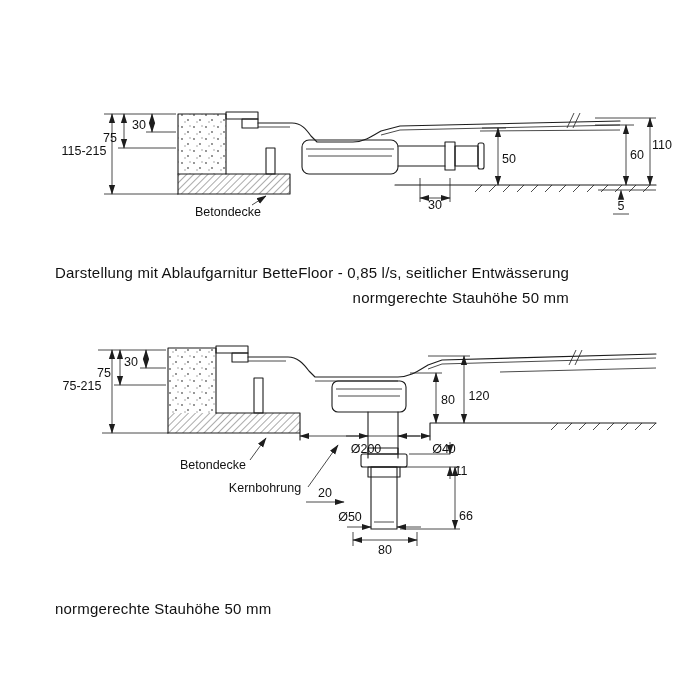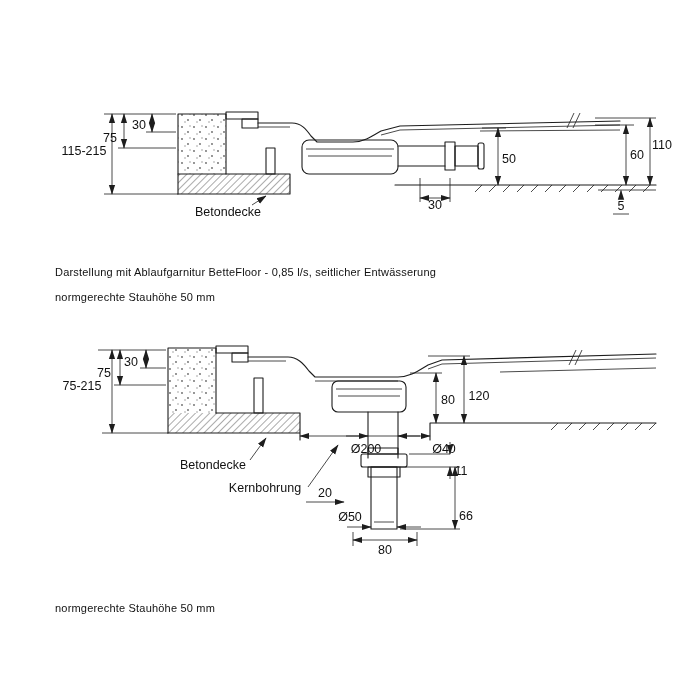"Darstellung mit Ablaufgarnitur" .caption { font-size: 11px -> 15px; text-align: none -> right }
